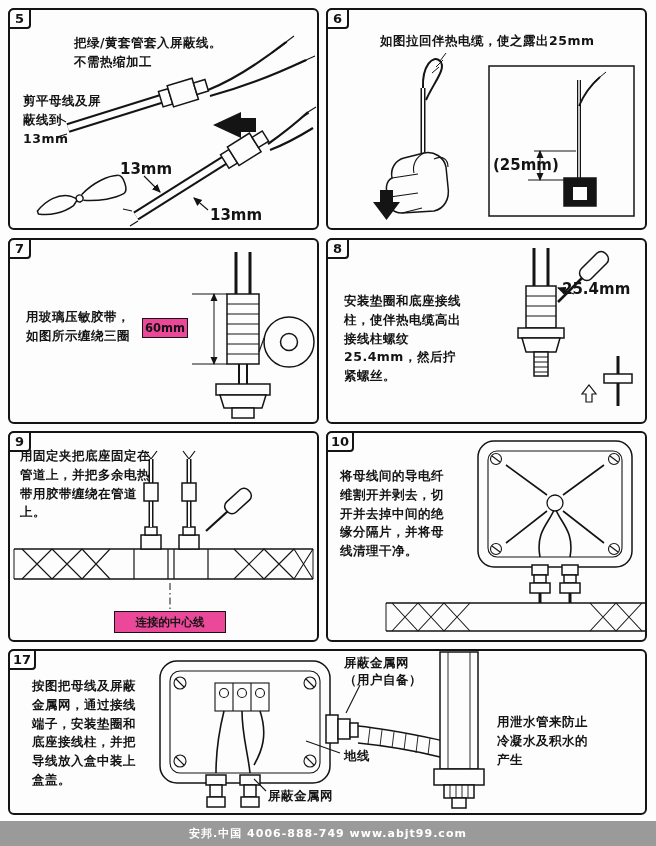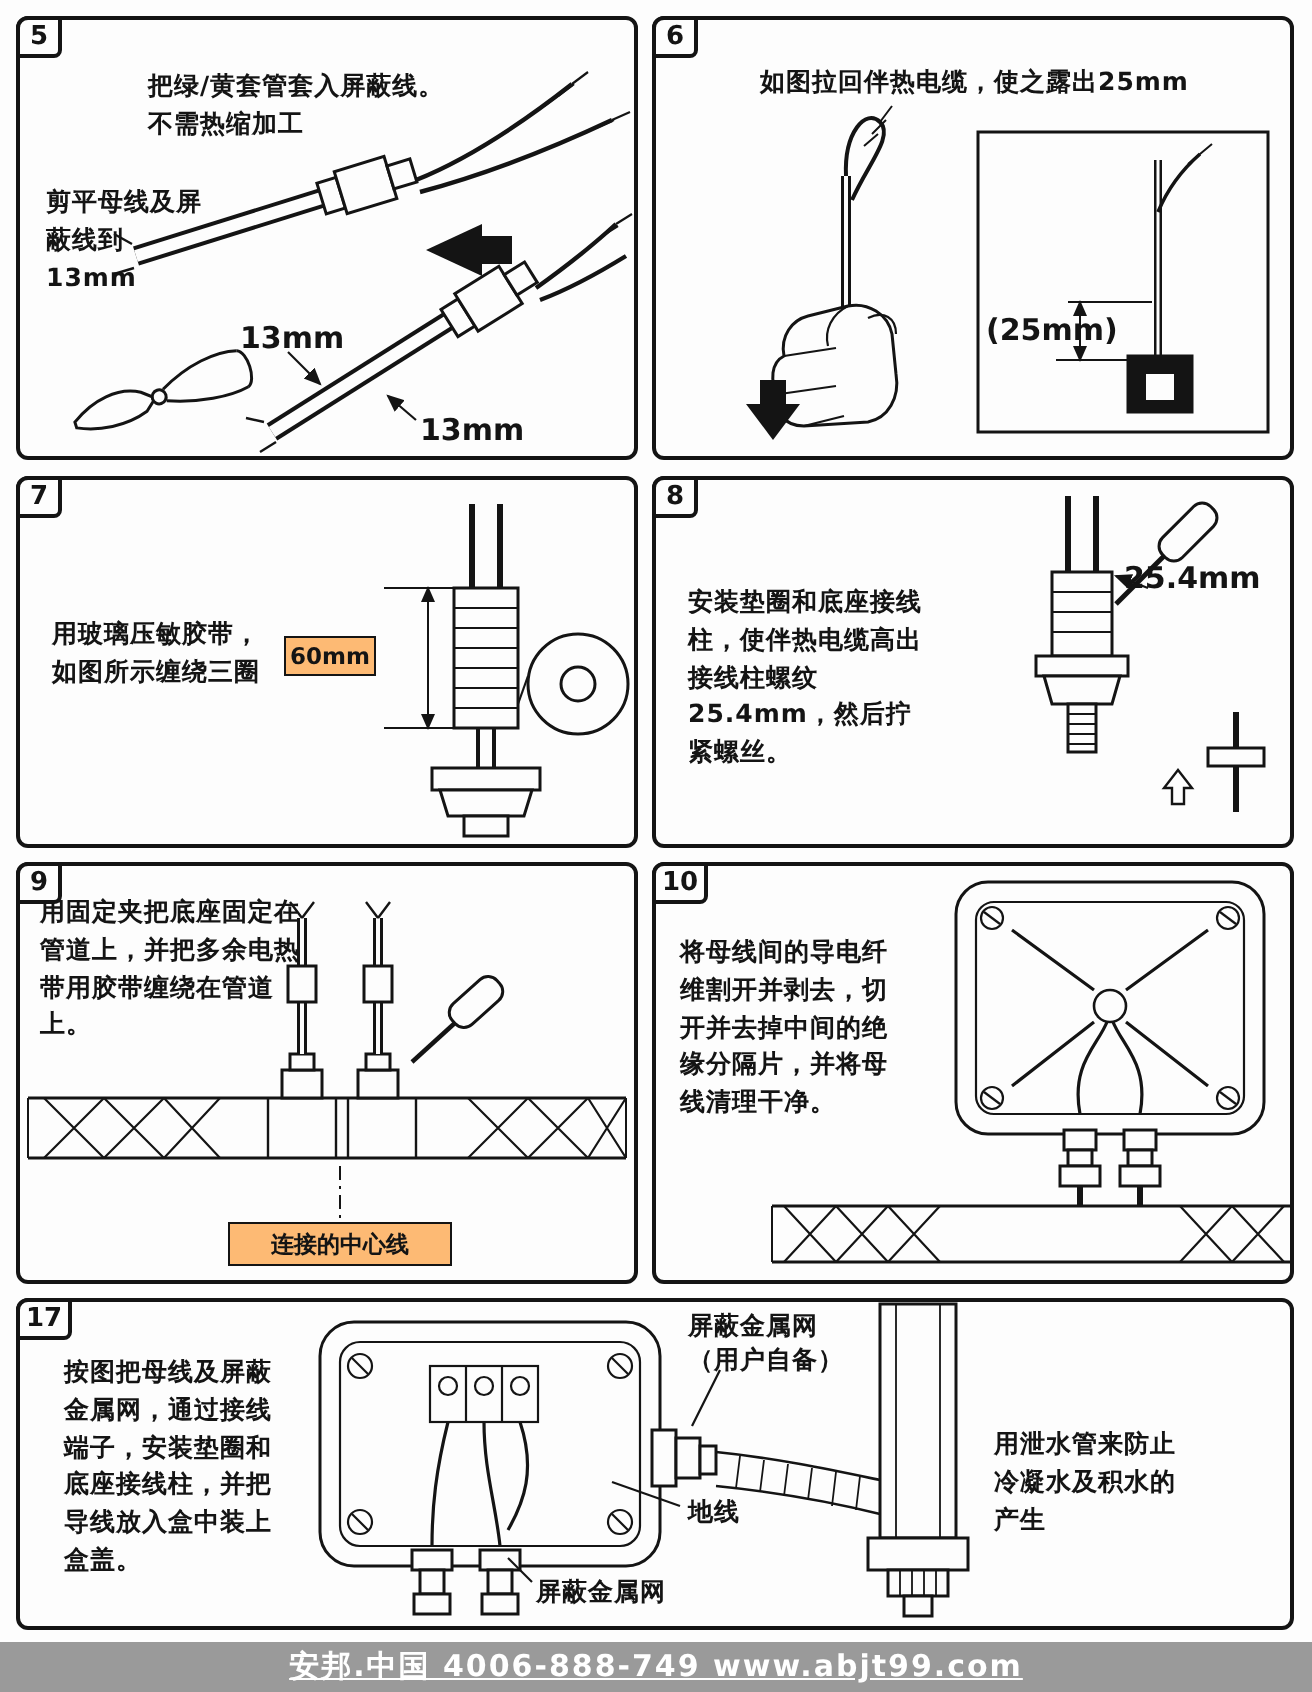"60mm" .lblbox { background: #fdba74 -> #ec4899 }
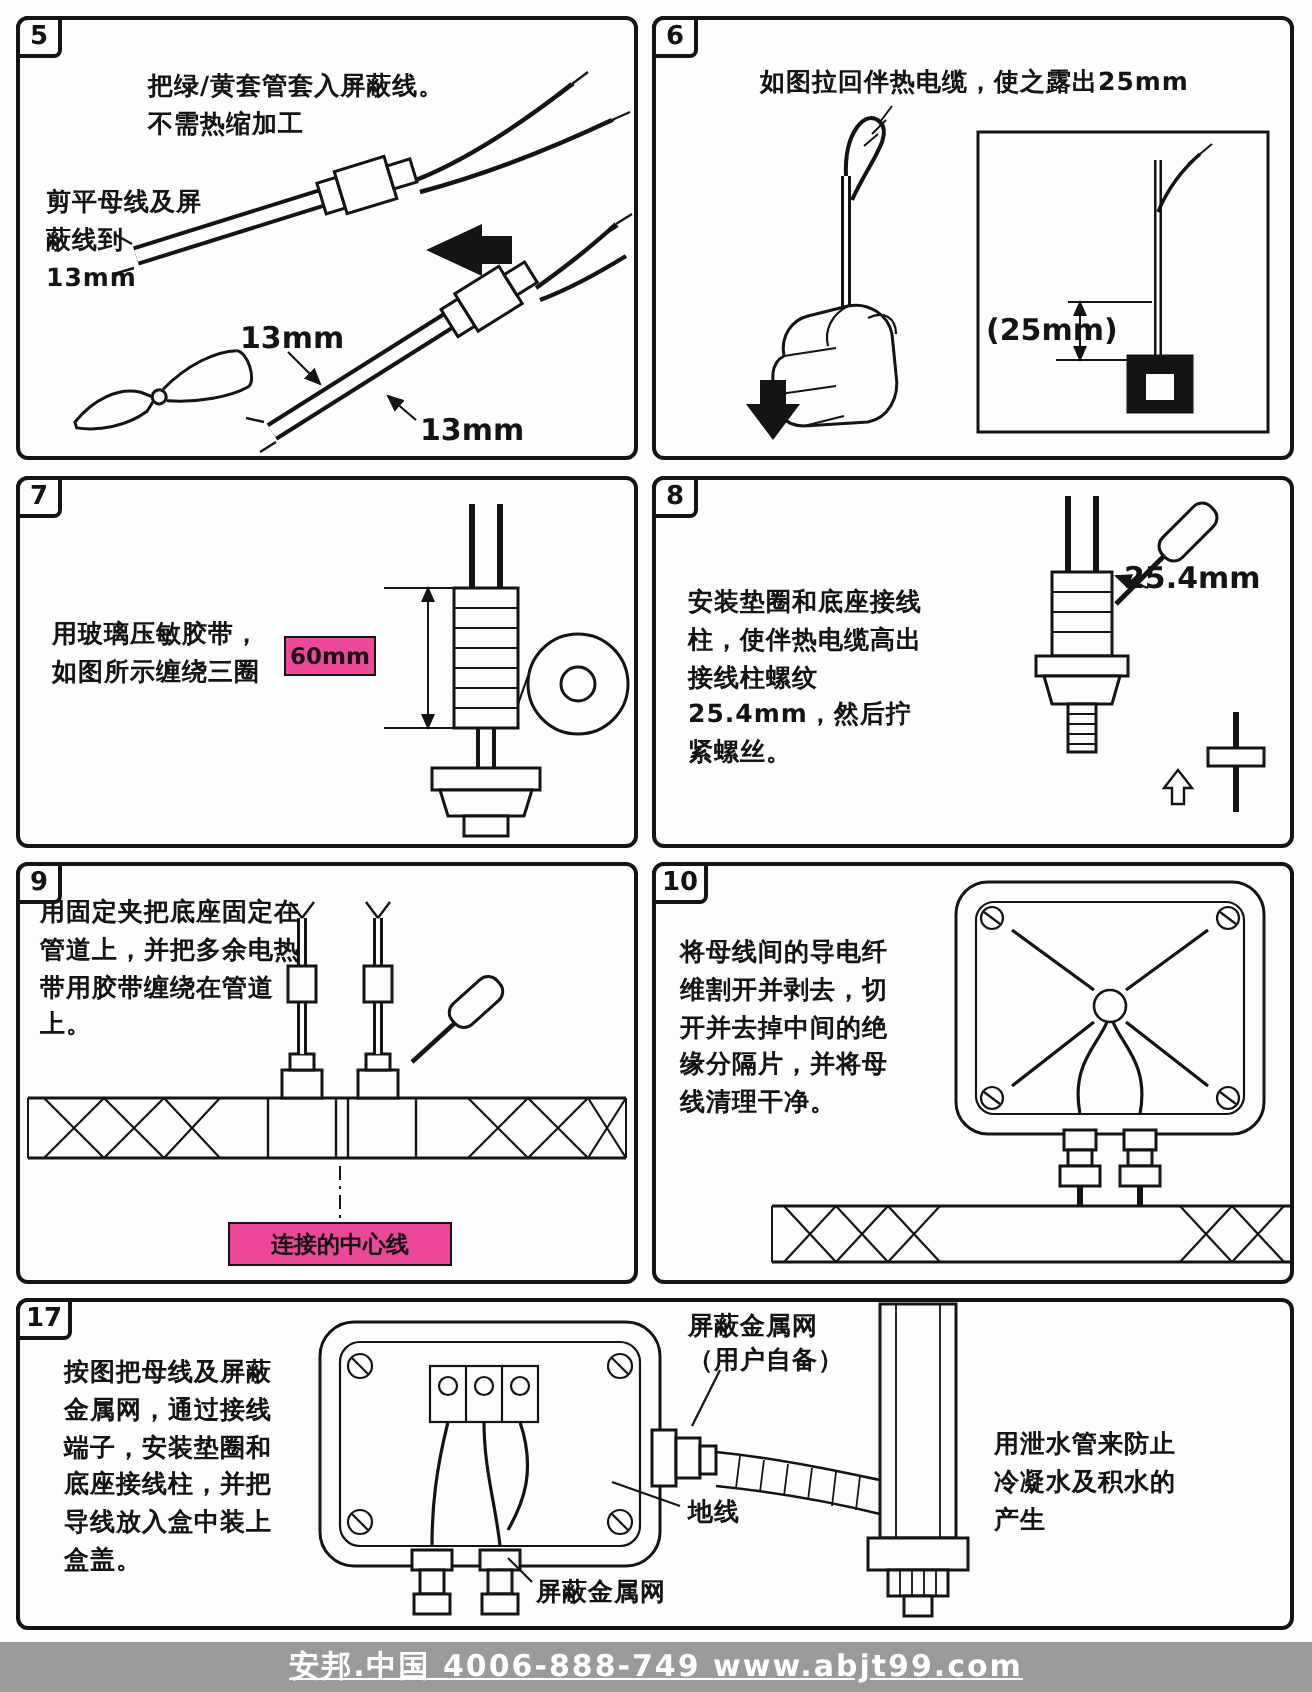"安邦.中国 4006-888-749 www.abjt99.com" .footer { font-size: 15px -> 11px; text-decoration: underline -> none }
